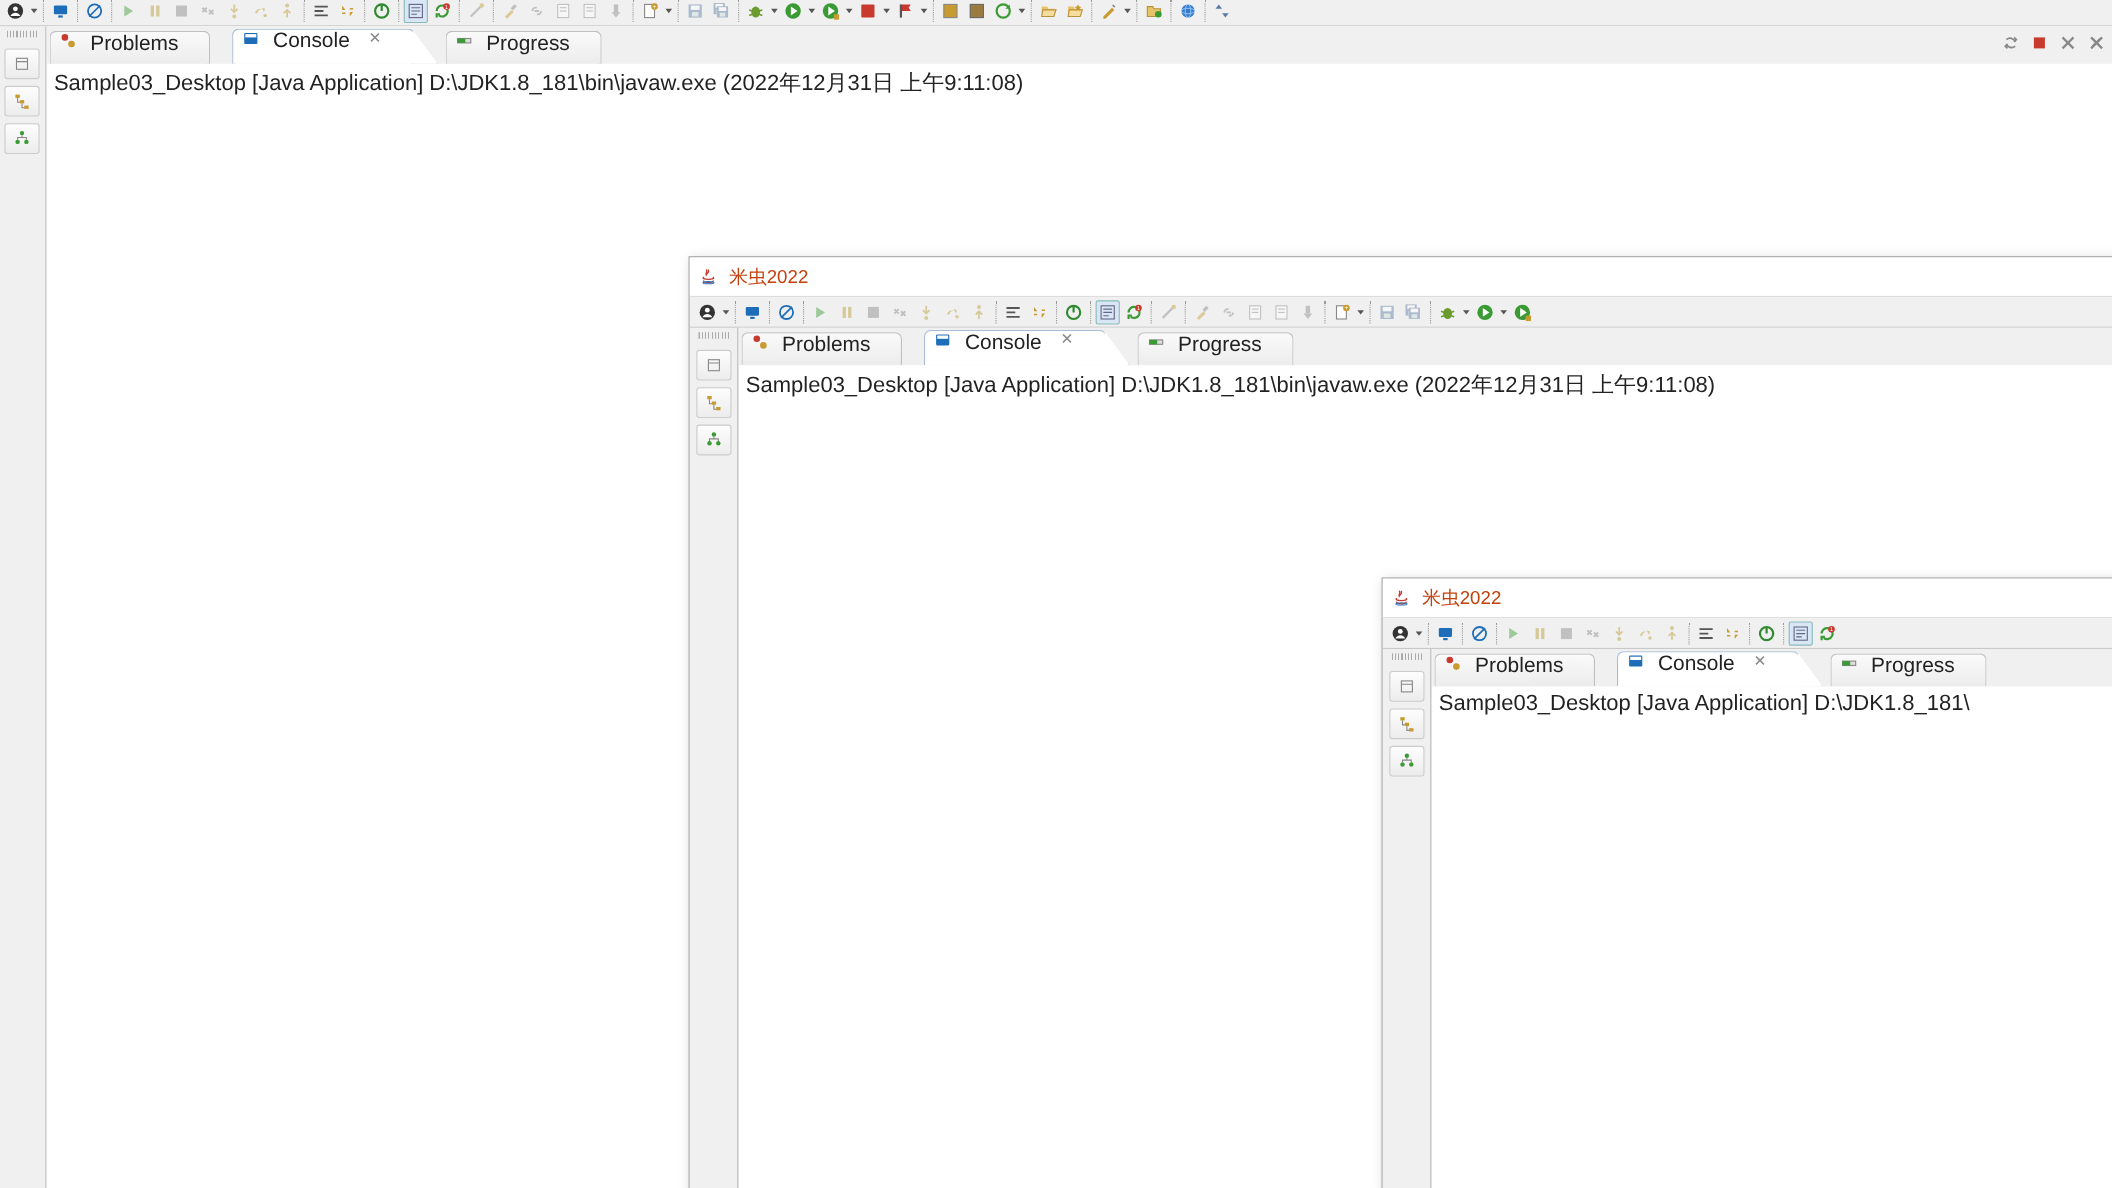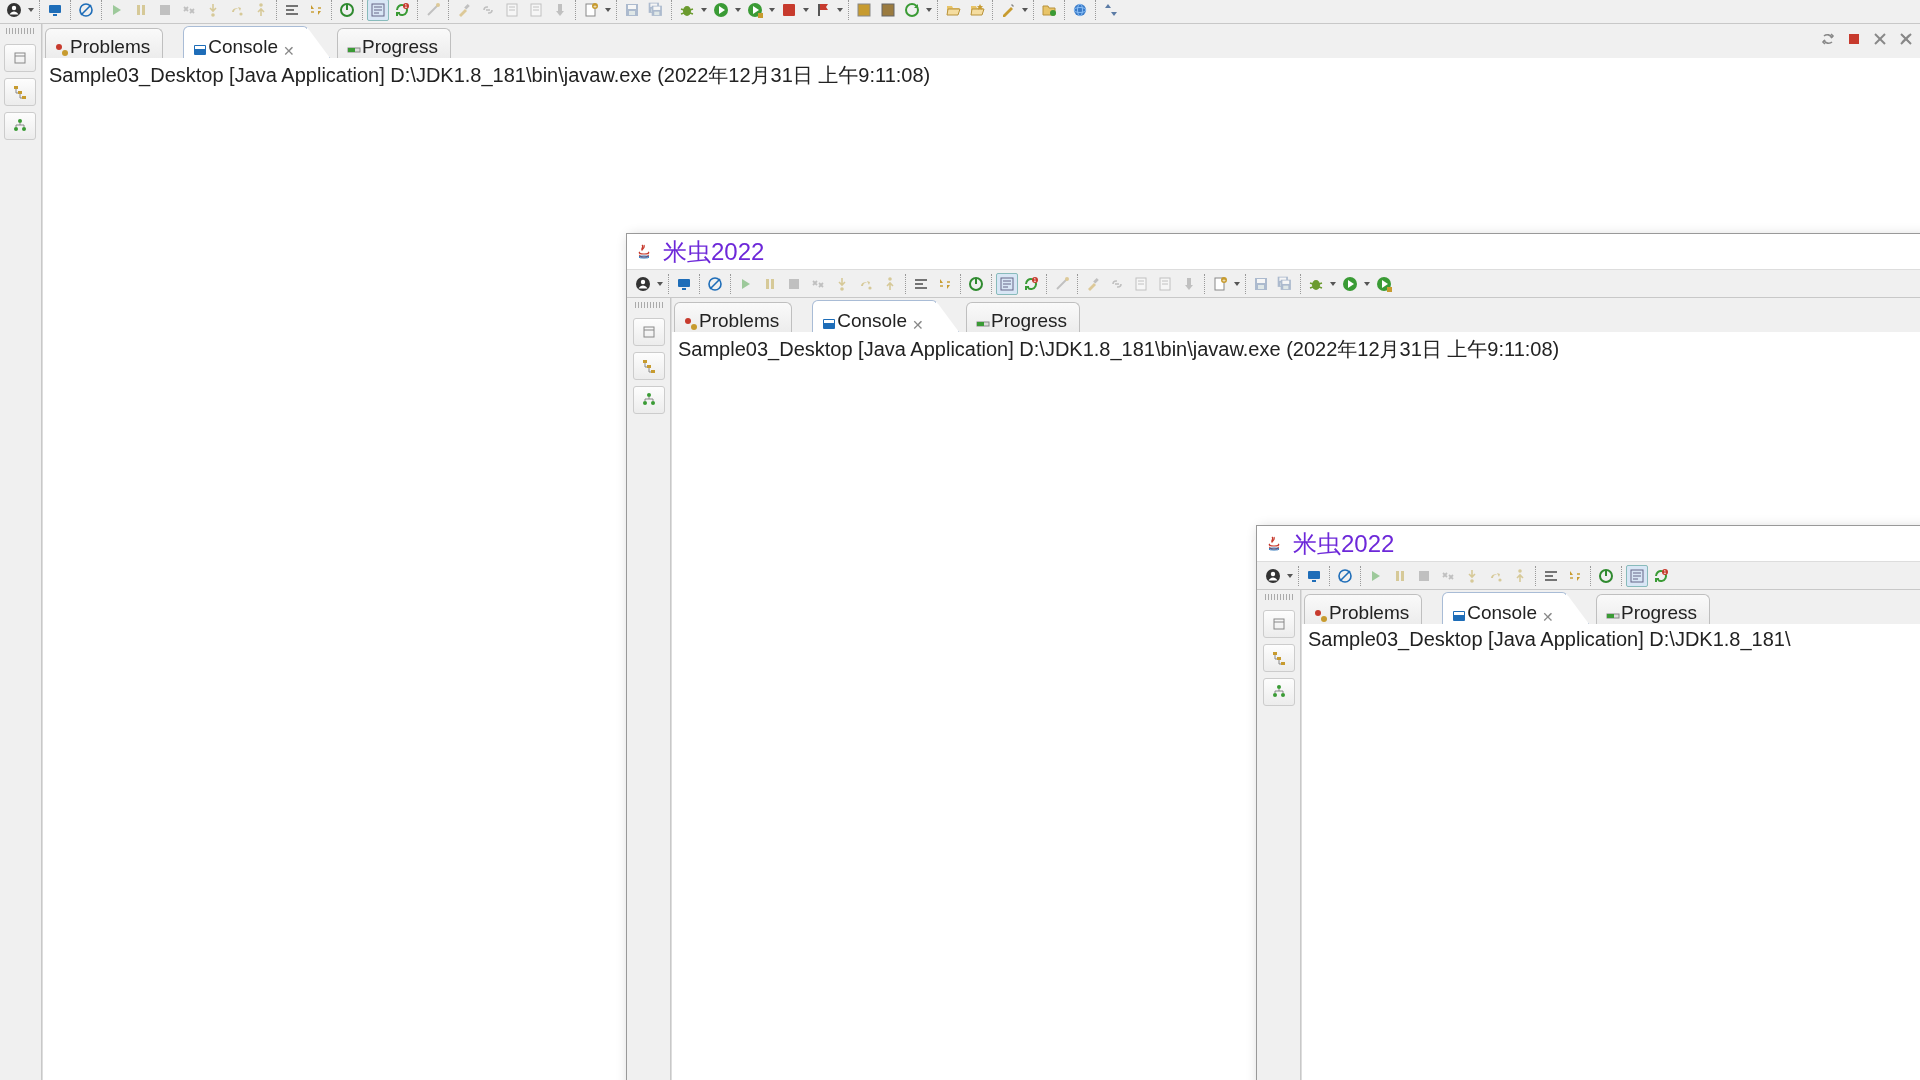"Problems" .tab { align-items: flex-end -> flex-start; gap: 0 -> 12px; padding: 0 12px 0 8px -> 0 28px 0 8px }
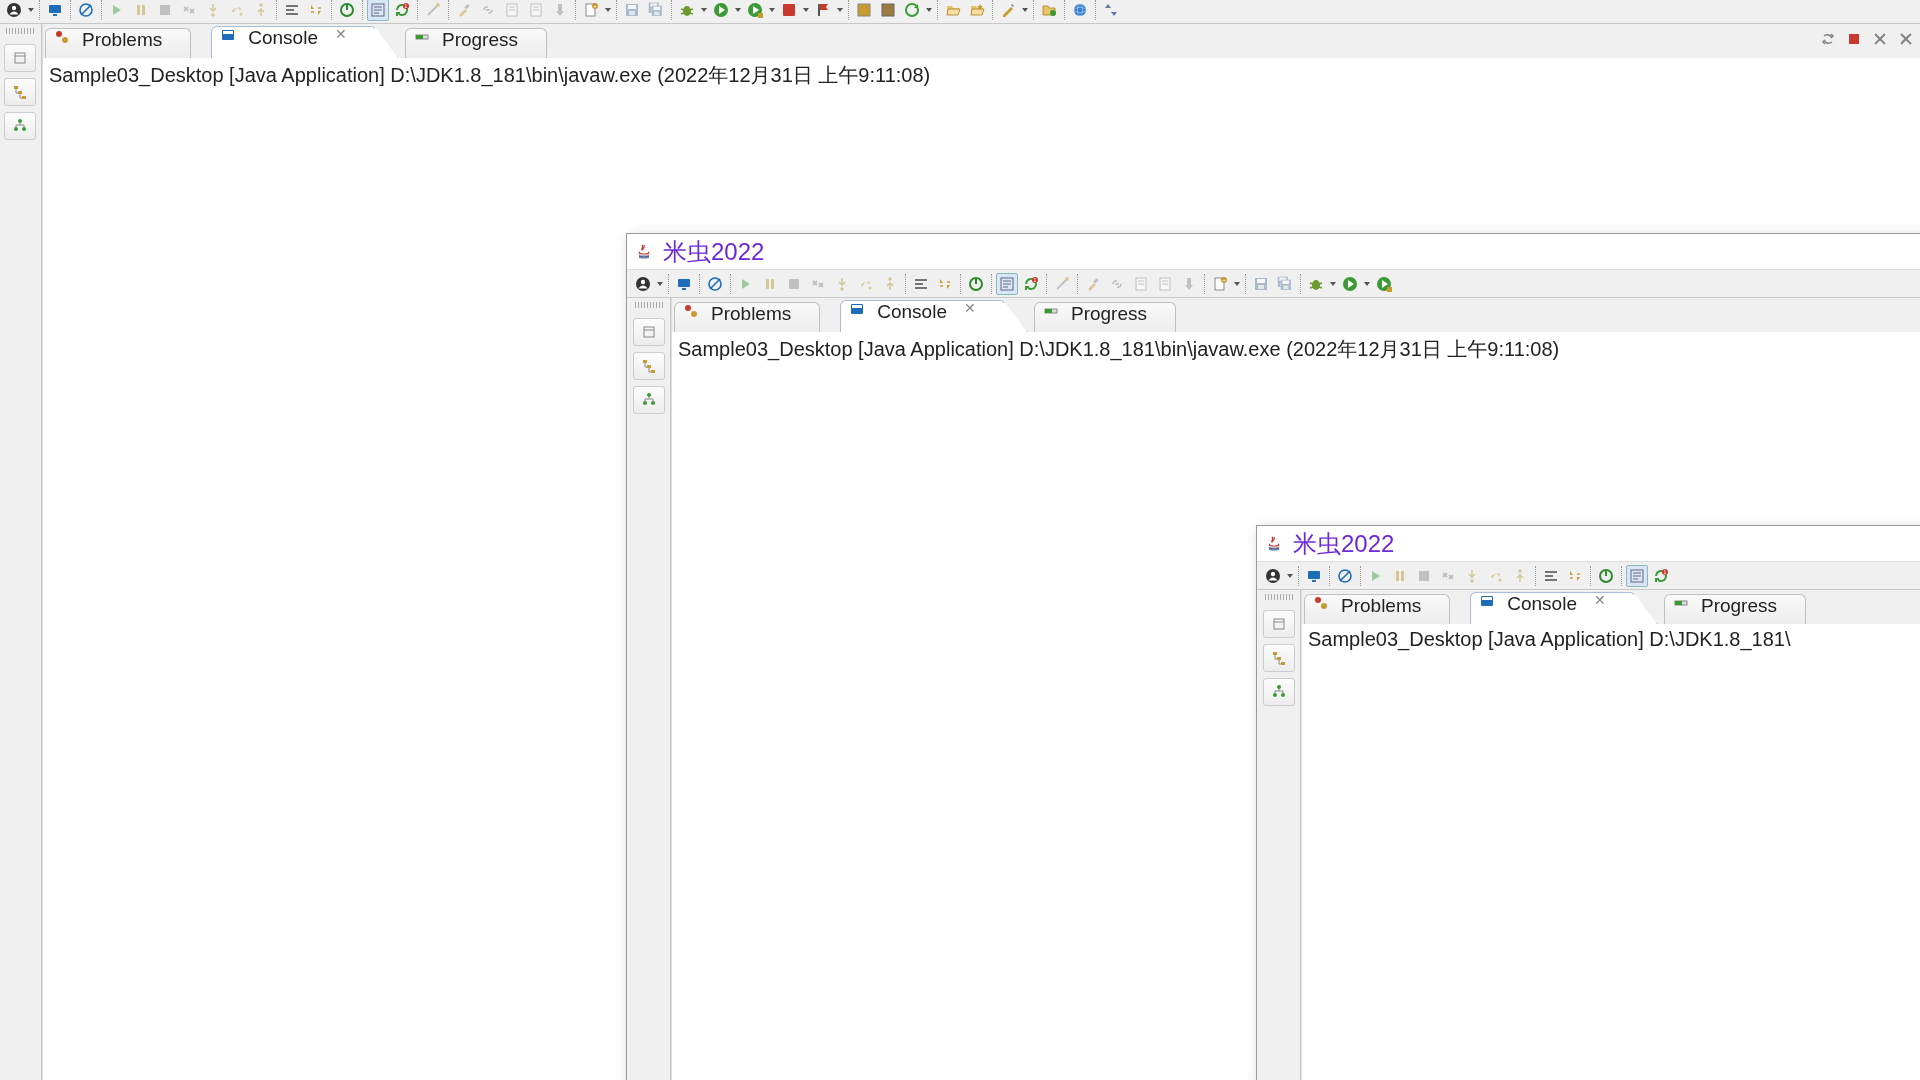"米虫2022" .titlebar-text { color: #6d28d9 -> #c2410c; font-size: 24px -> 17px }
